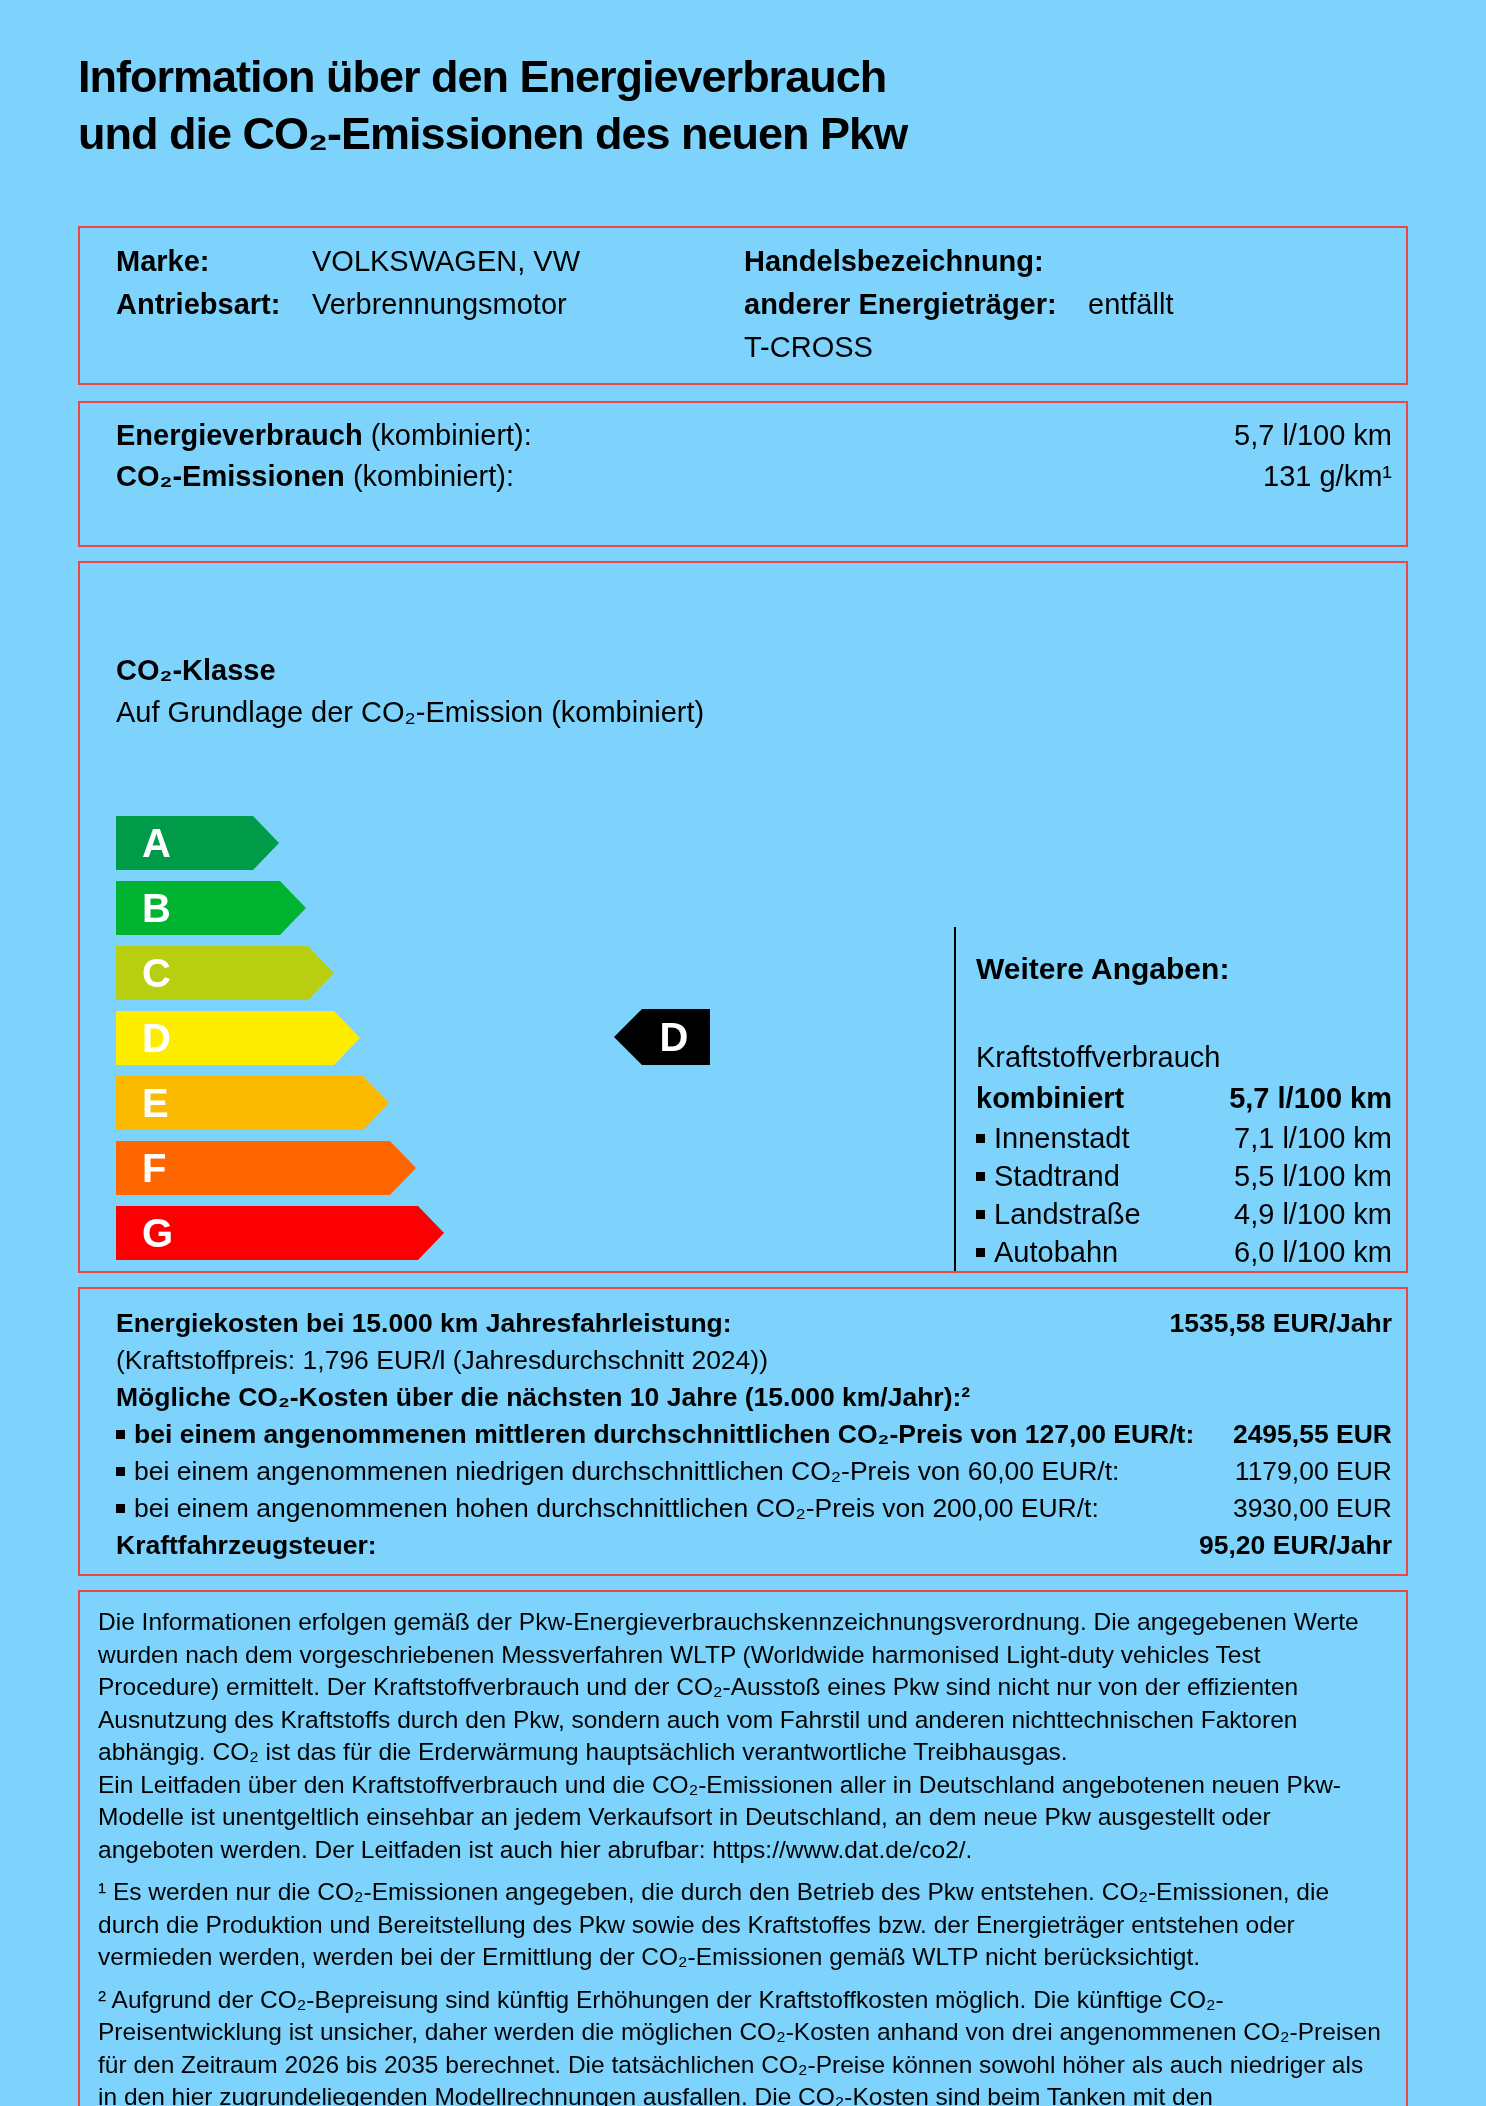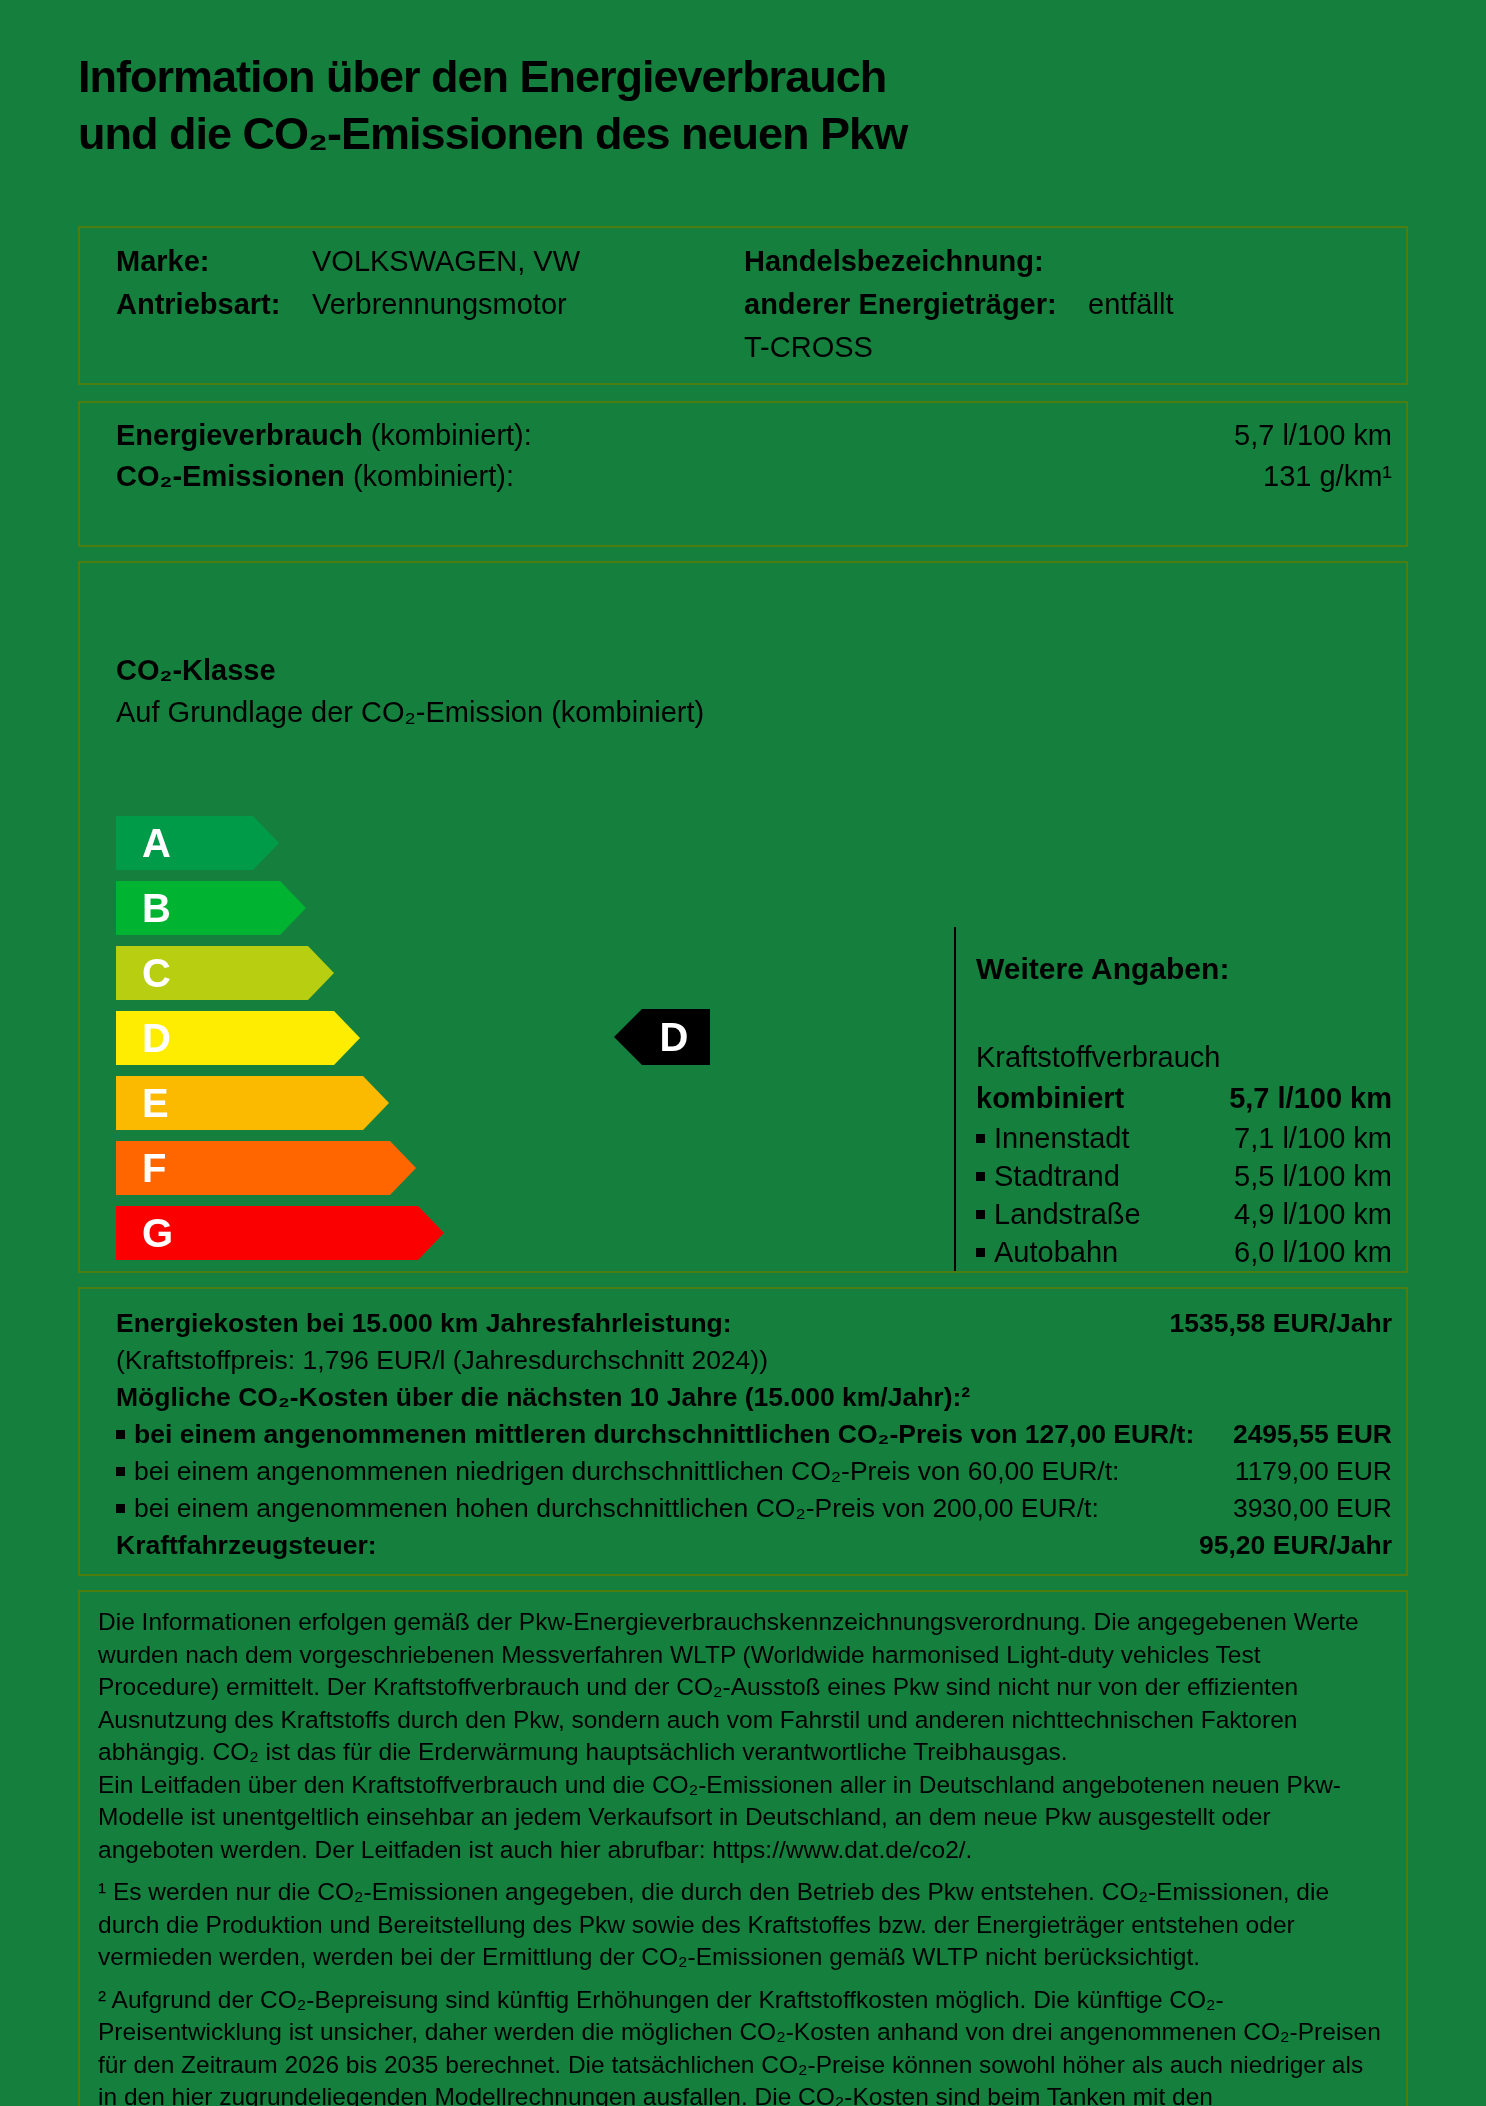"Information über den Energieverbrauch" .page { background: #15803d -> #7dd3fc }
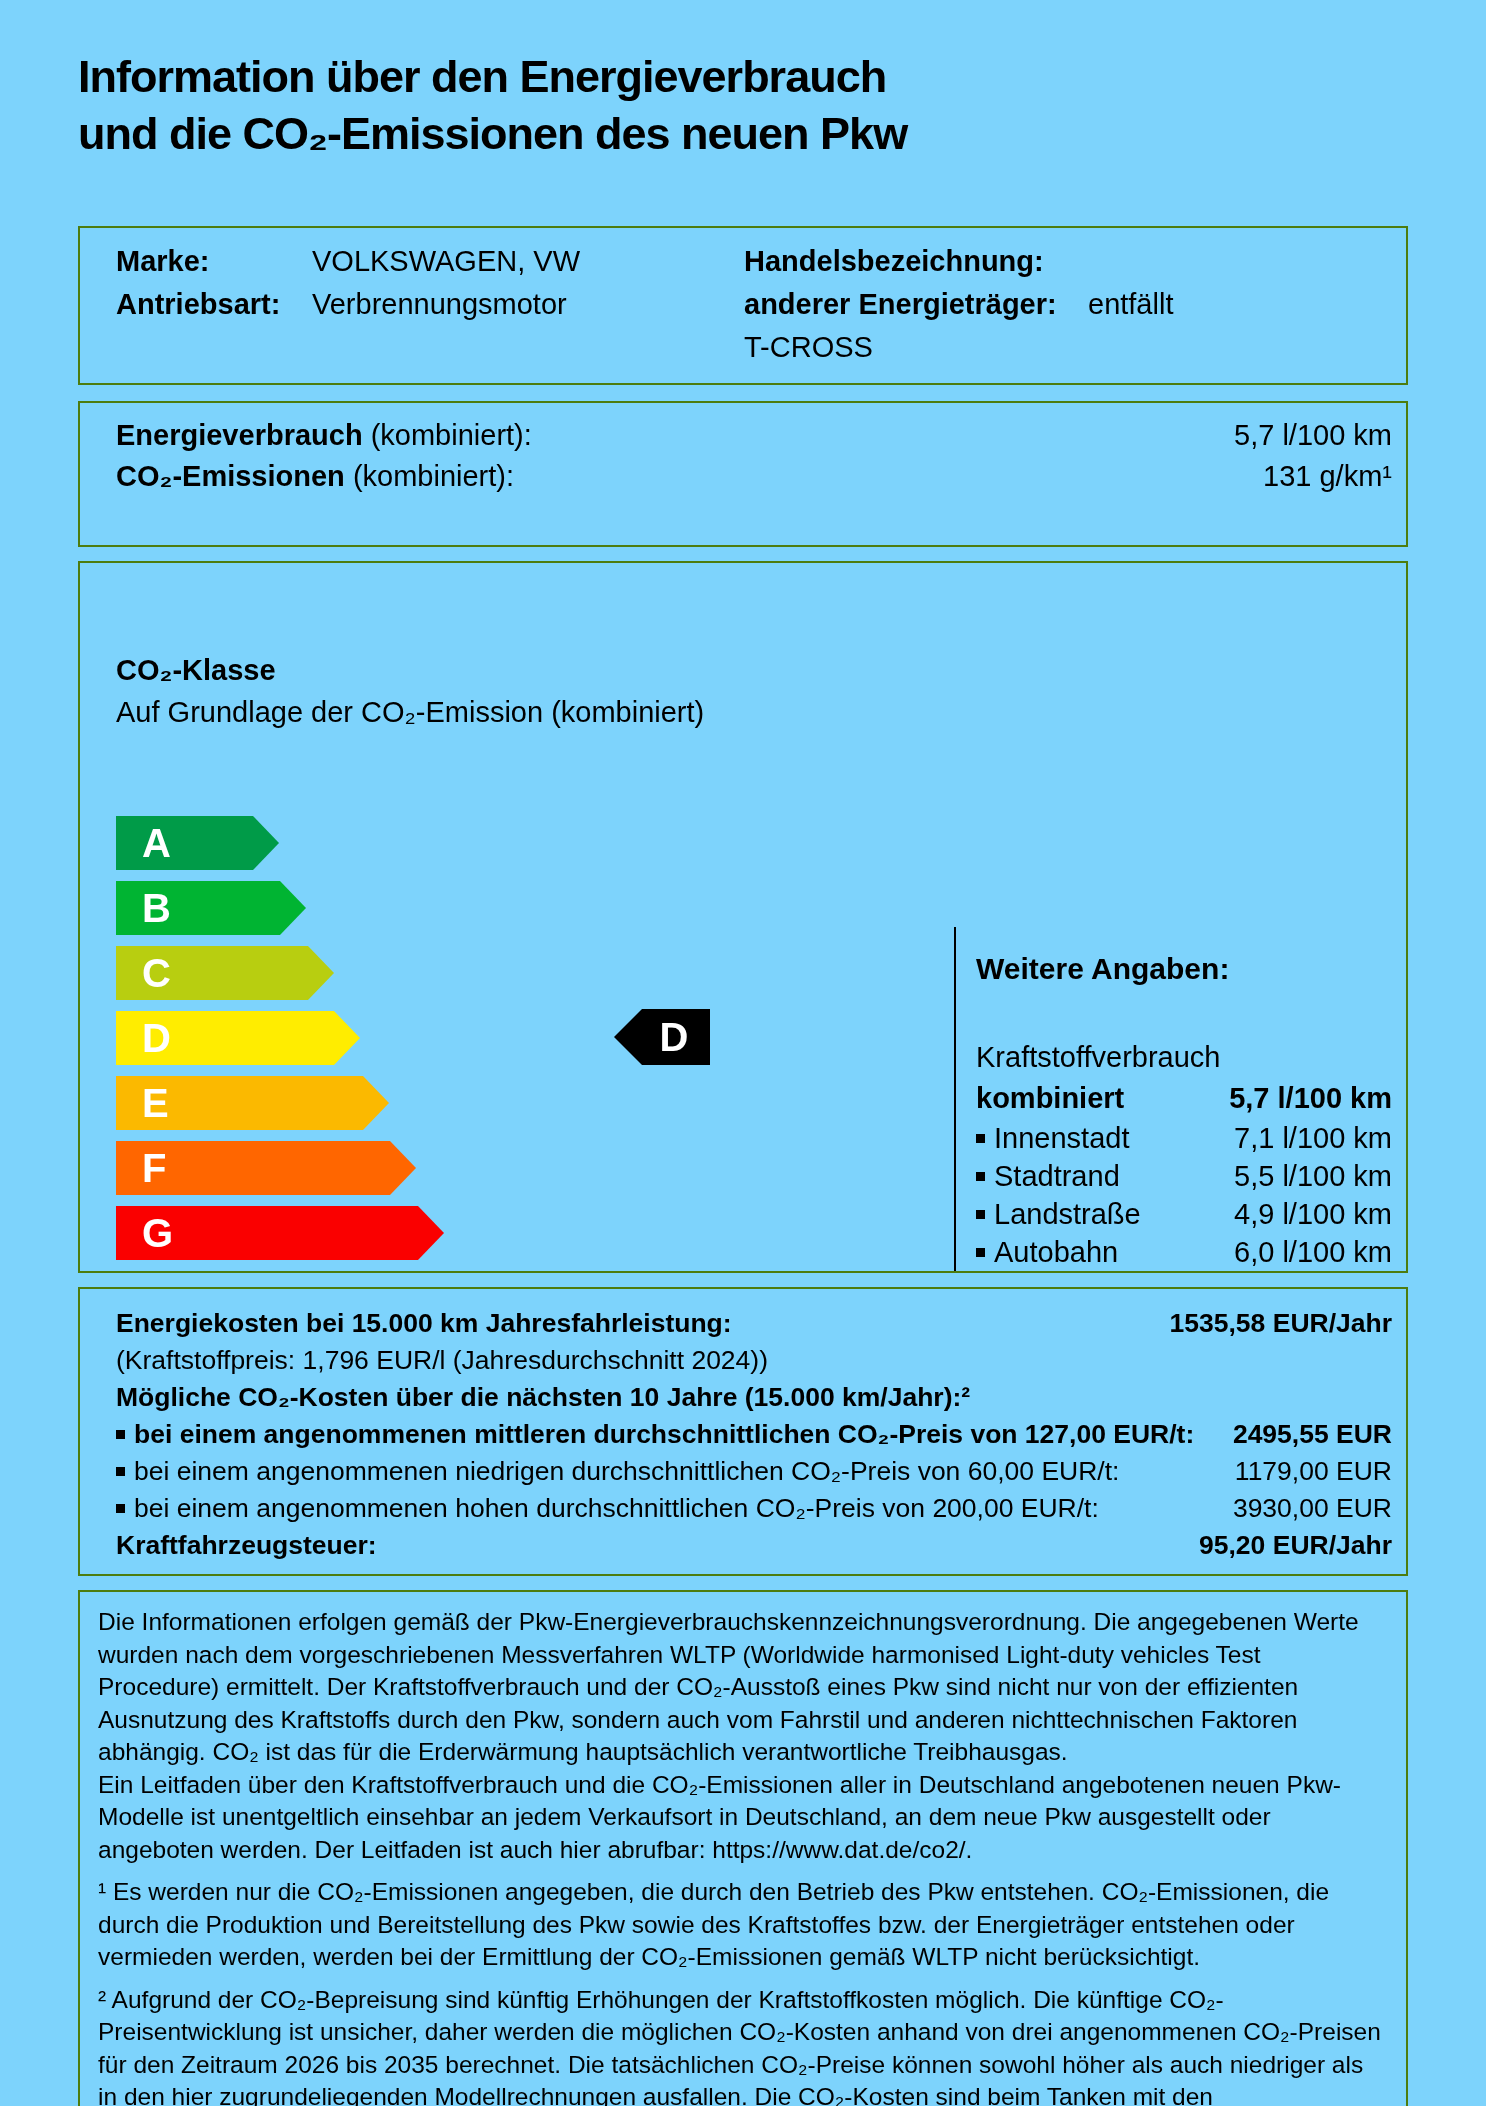"Marke:" .box { border: 2px solid #4d7c0f -> 2px solid #ef4444 }
